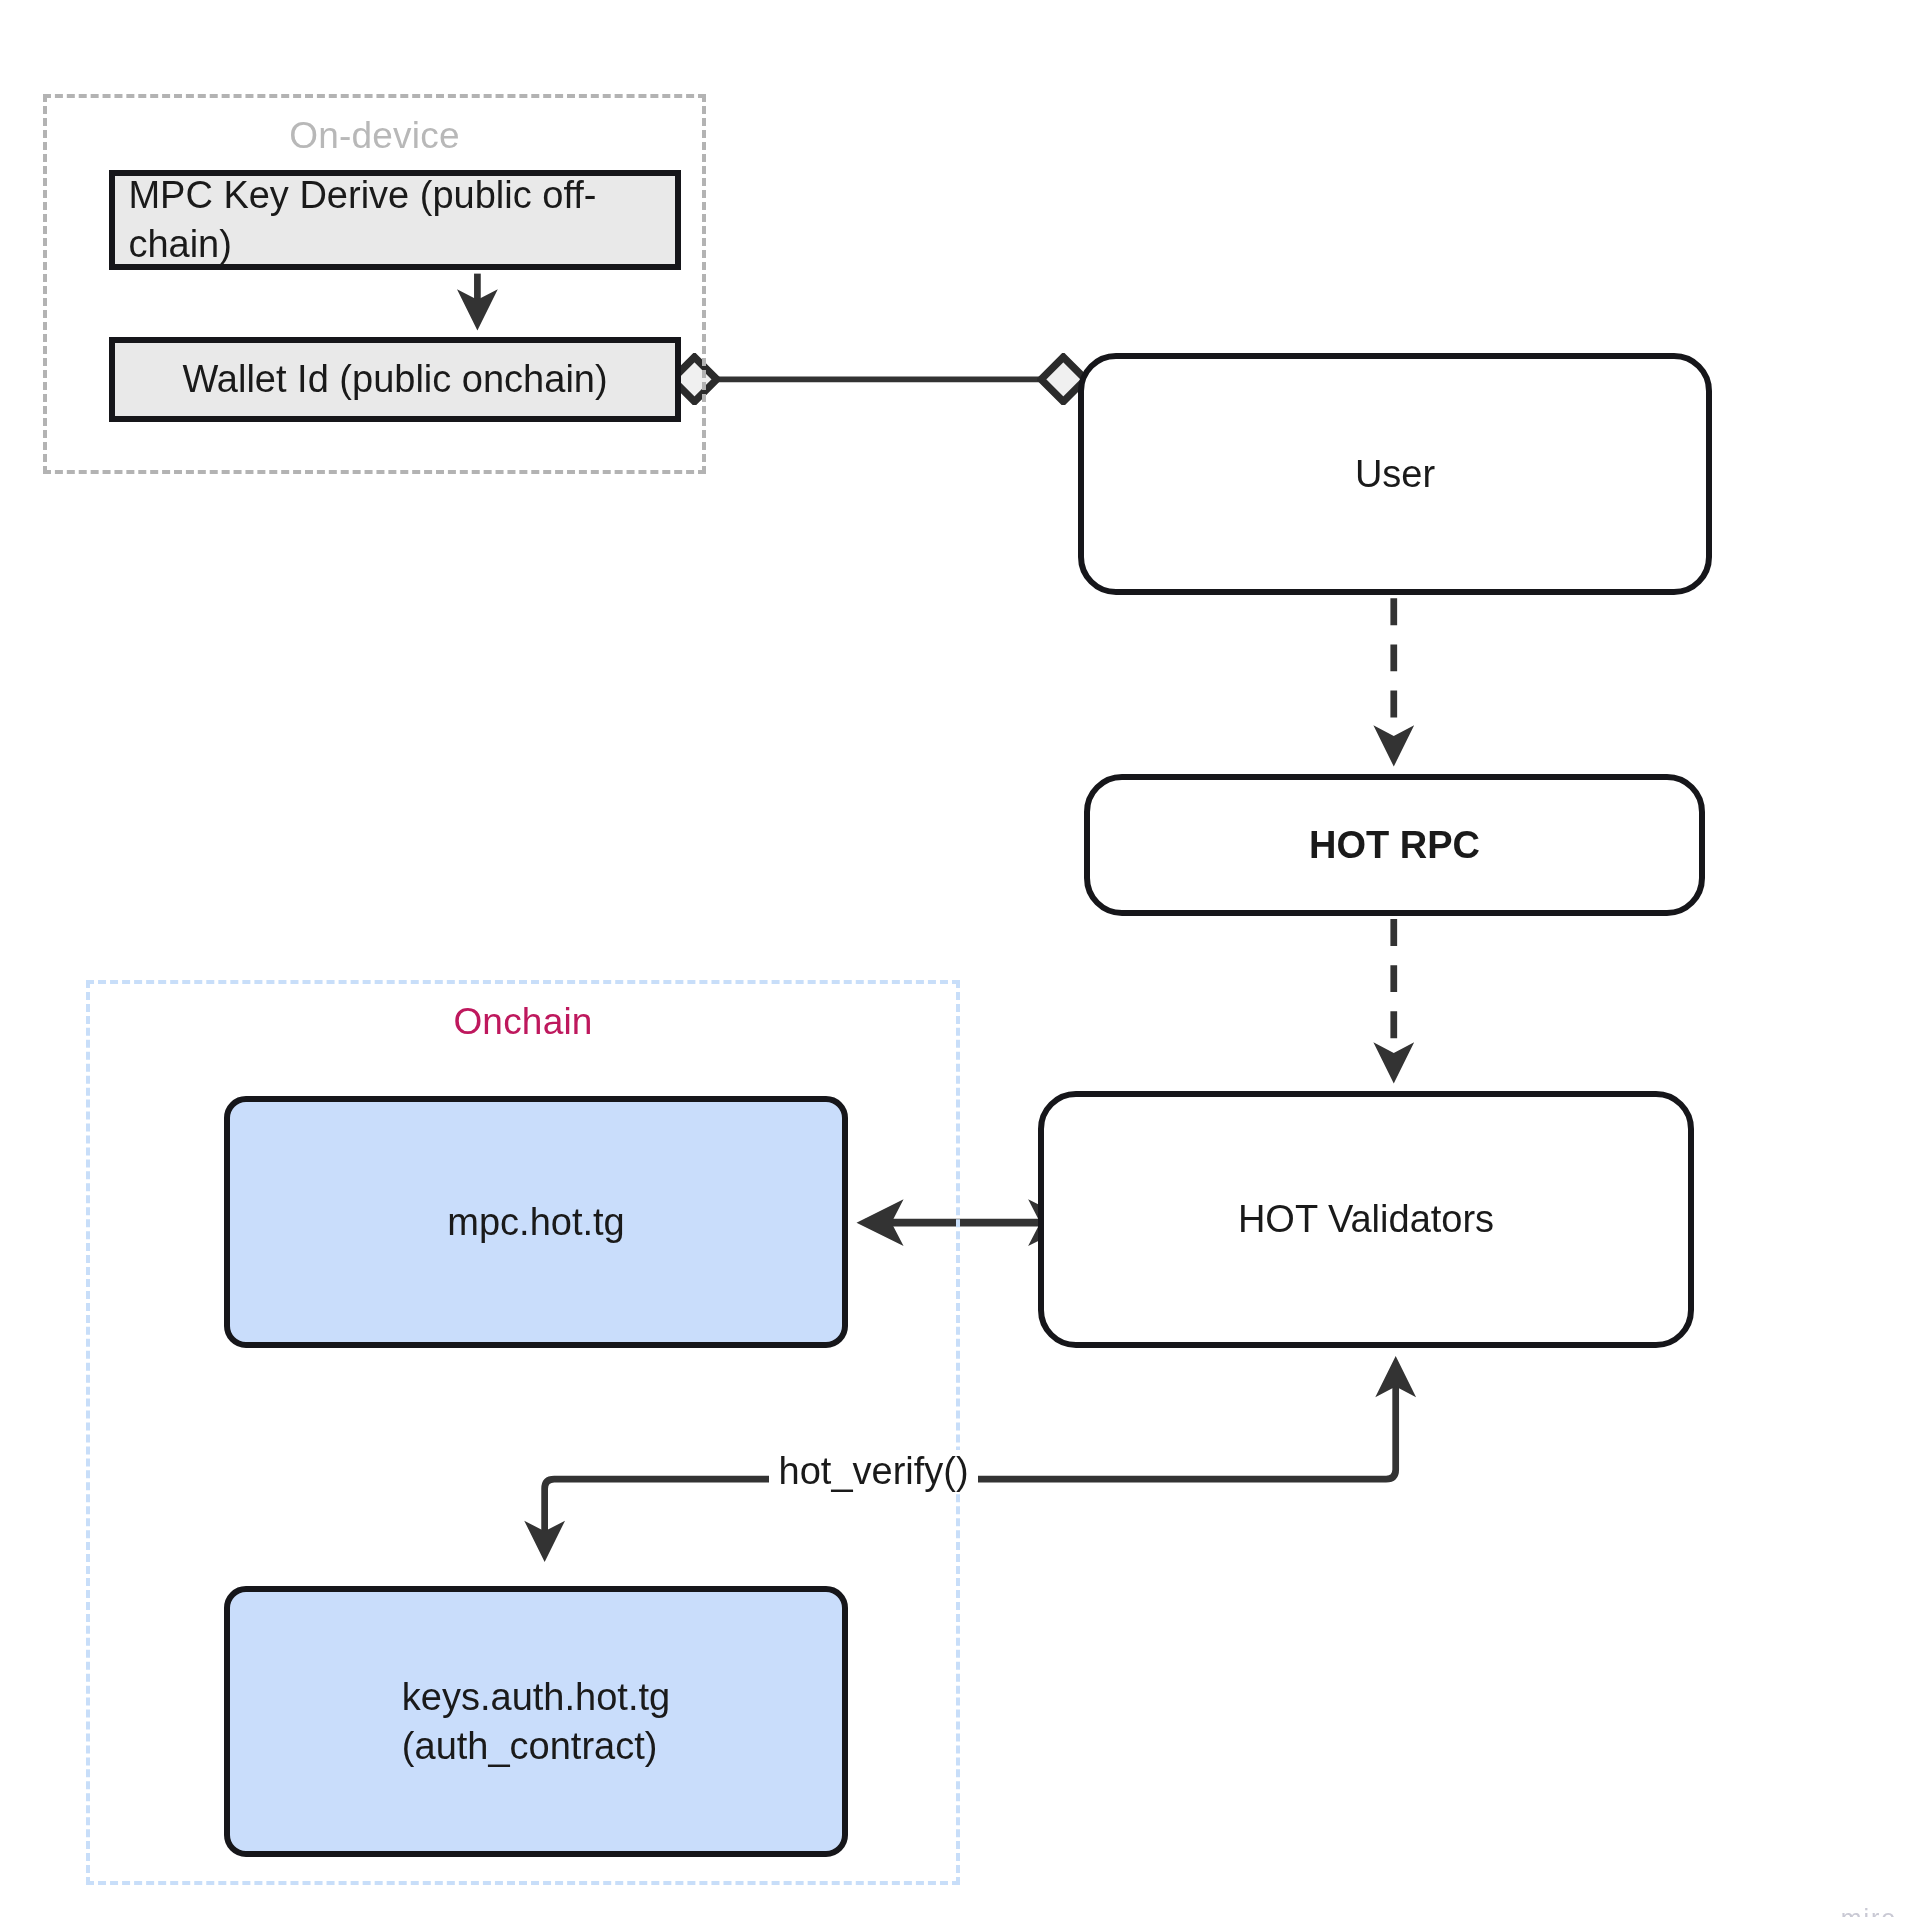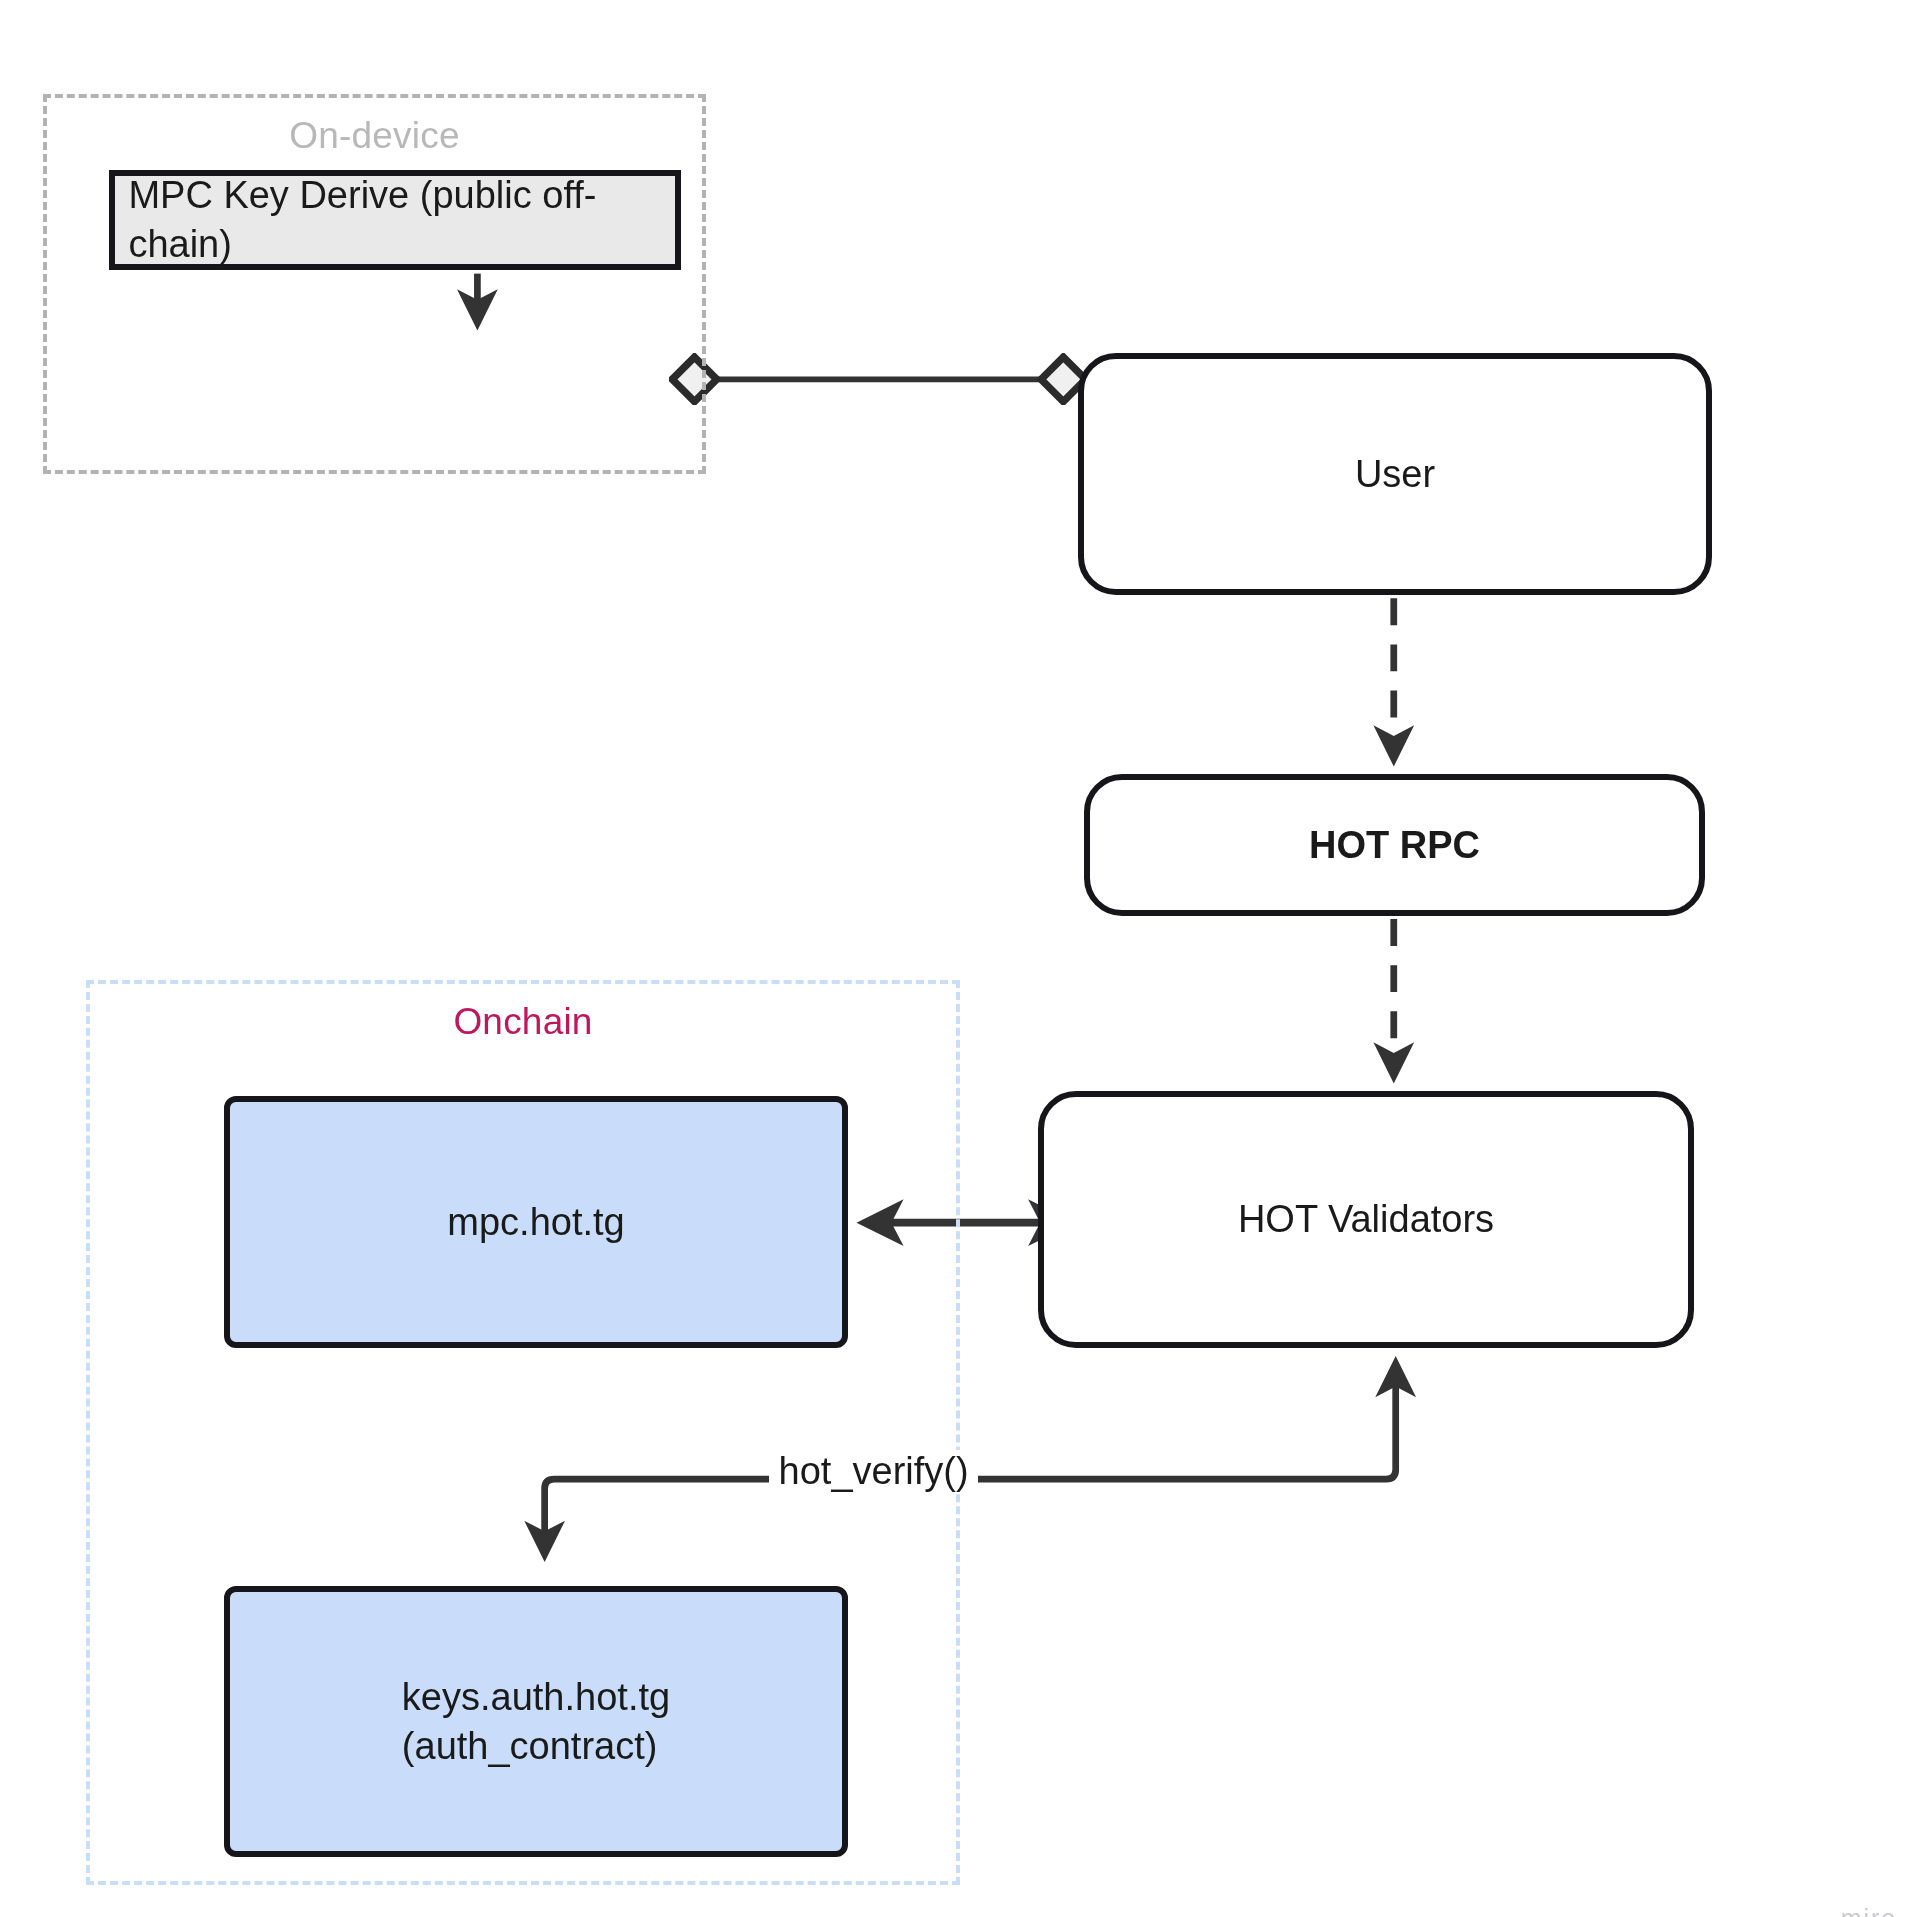"Wallet Id (public onchain)" div.node { html: none -> <div> <span>Wallet Id (public onchain)</span> </div> }
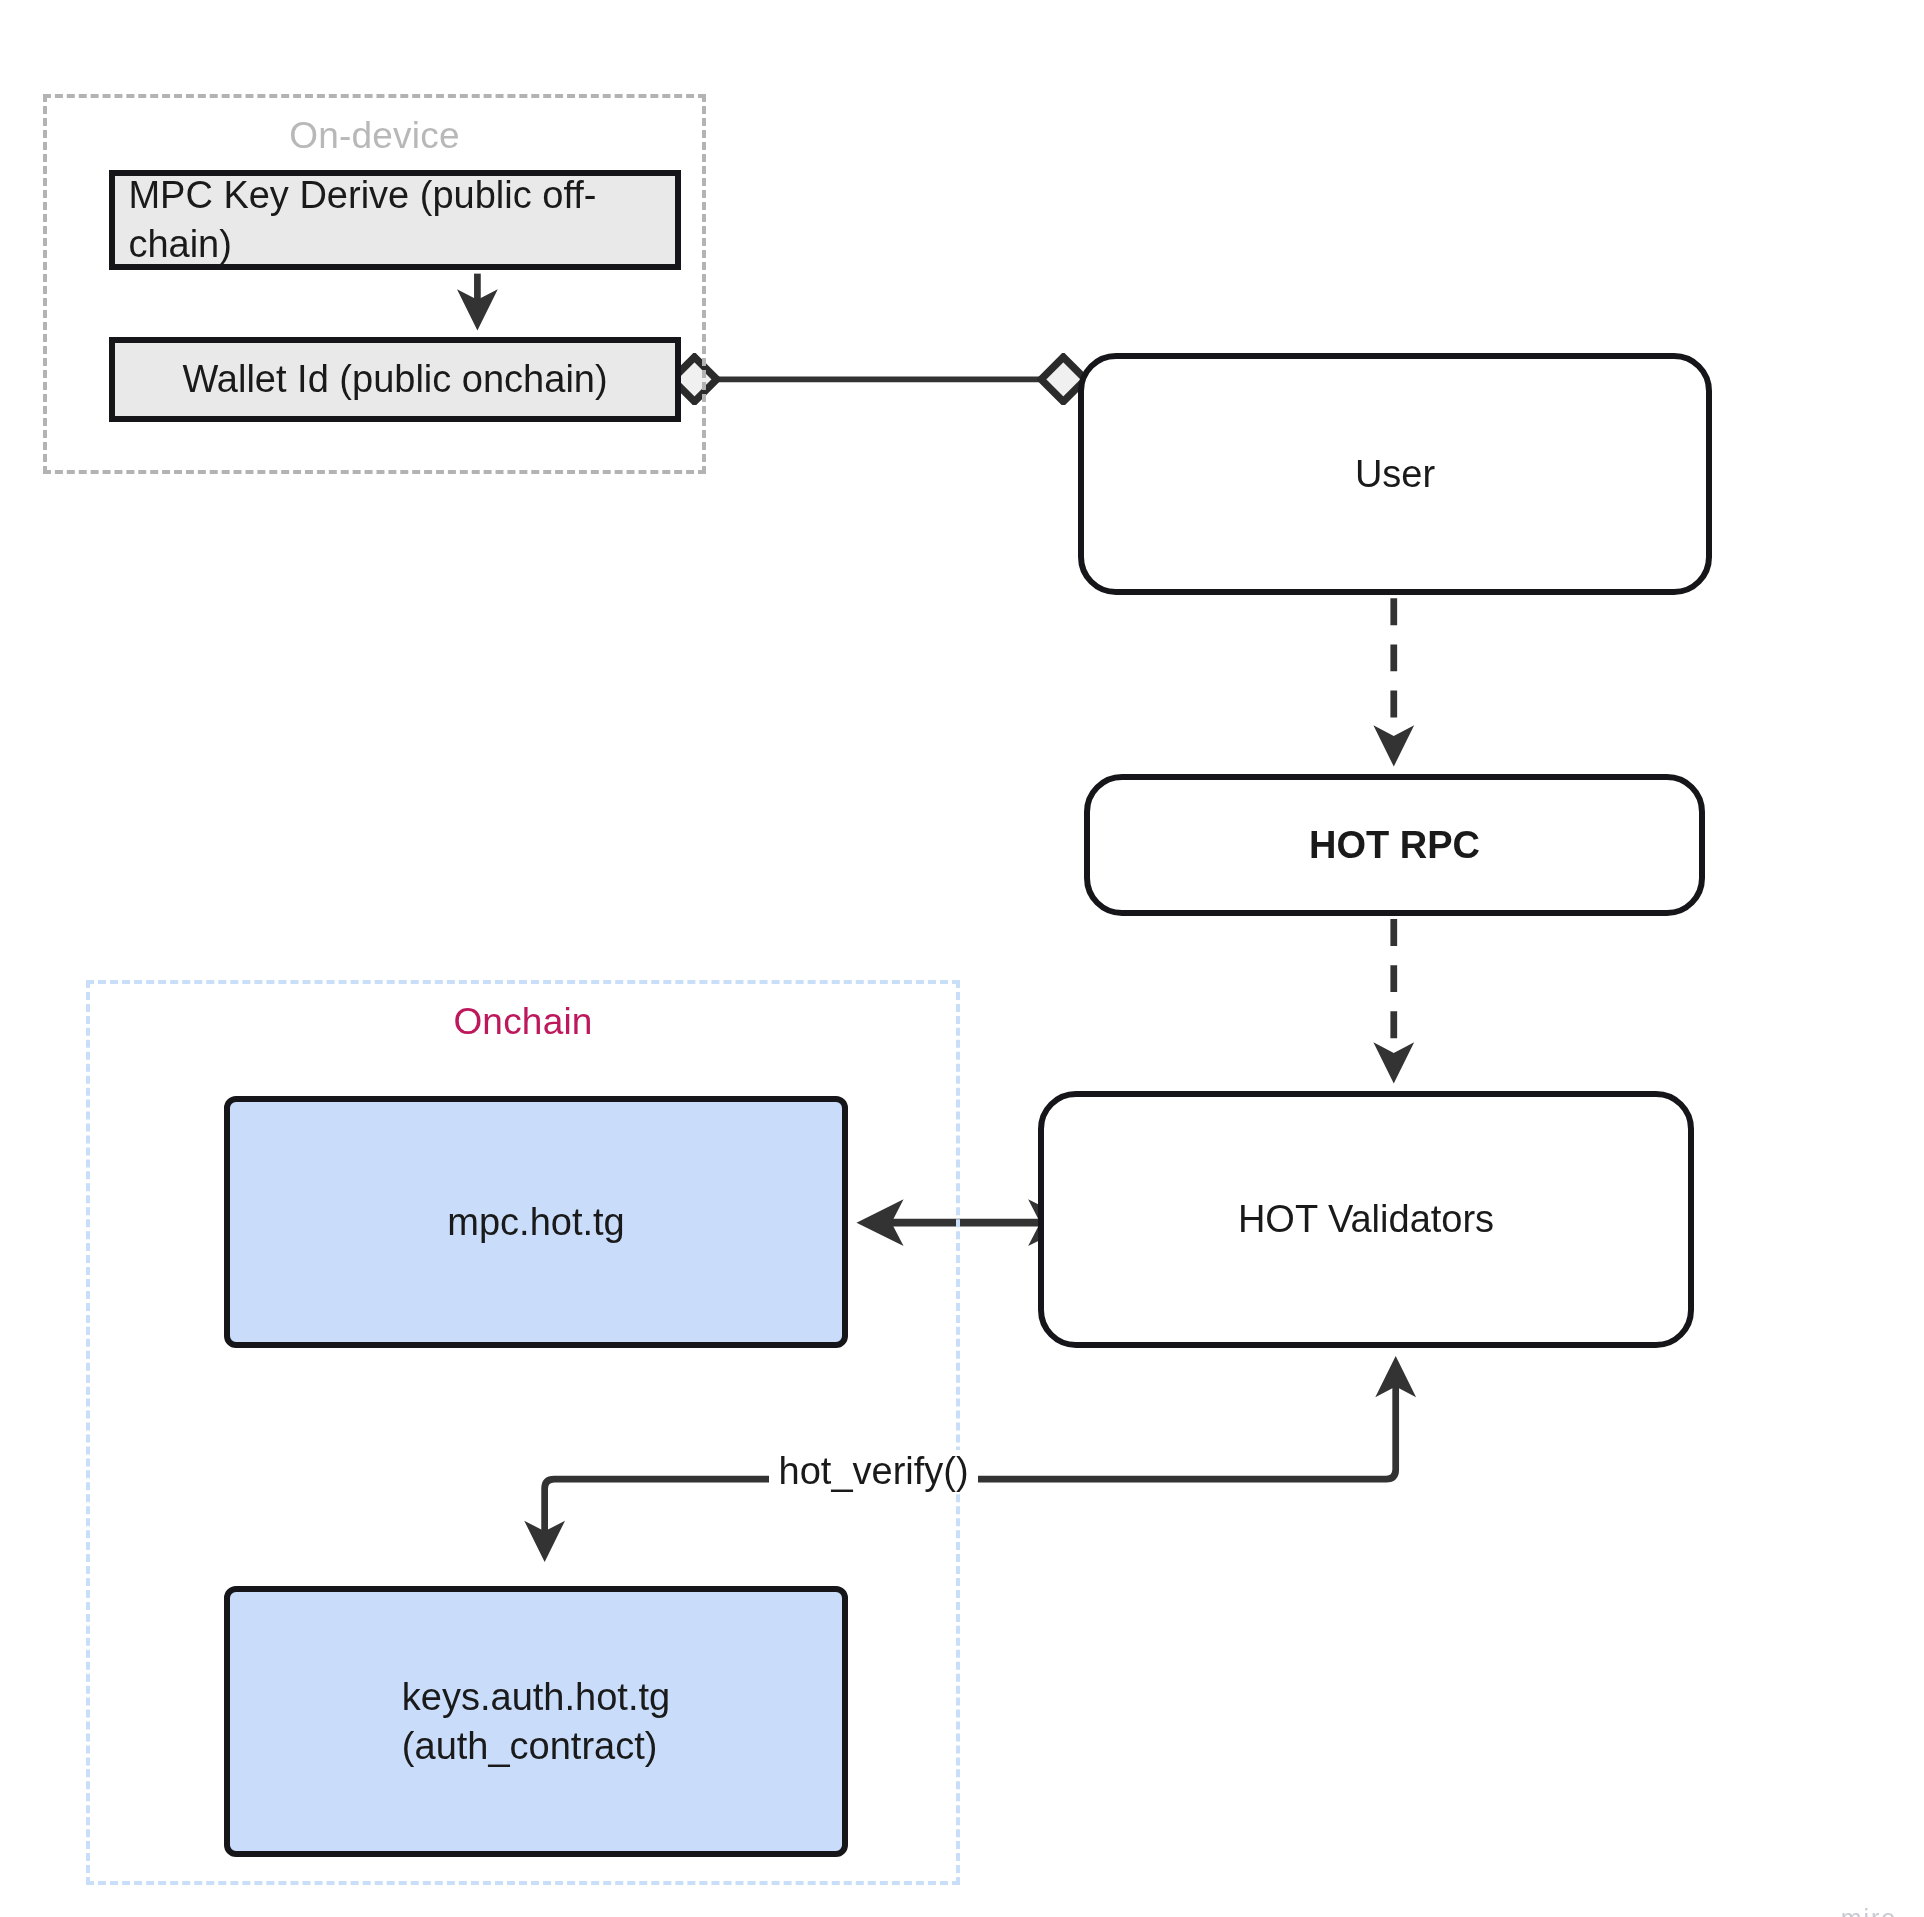"mpc.hot.tg" .node-round-blue { border-radius: 12px -> 22px }
